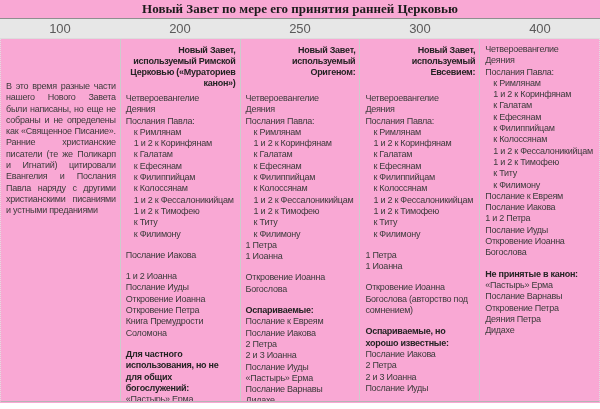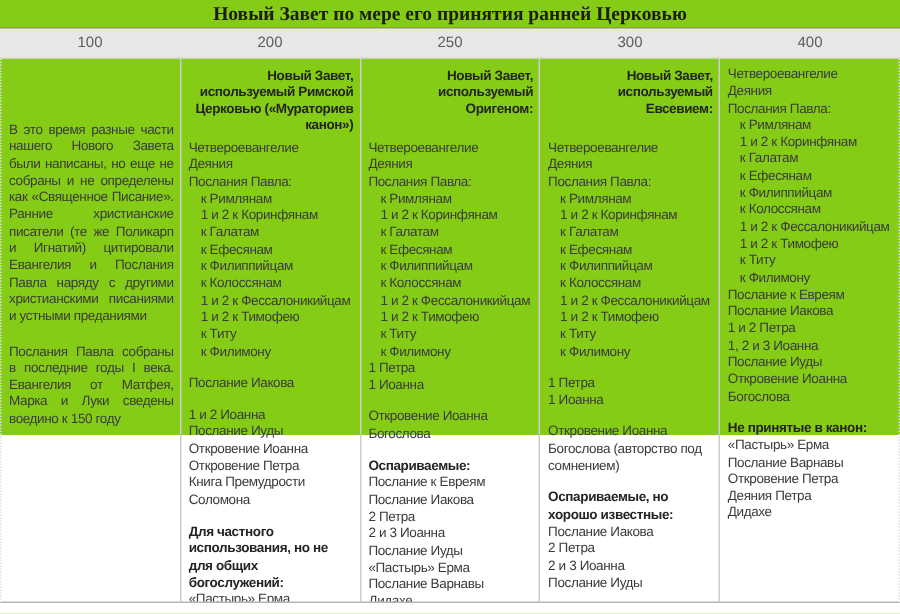"Новый Завет по мере его" .page { background: #84cc16 -> #f9a8d4; height: 290px -> 403px }
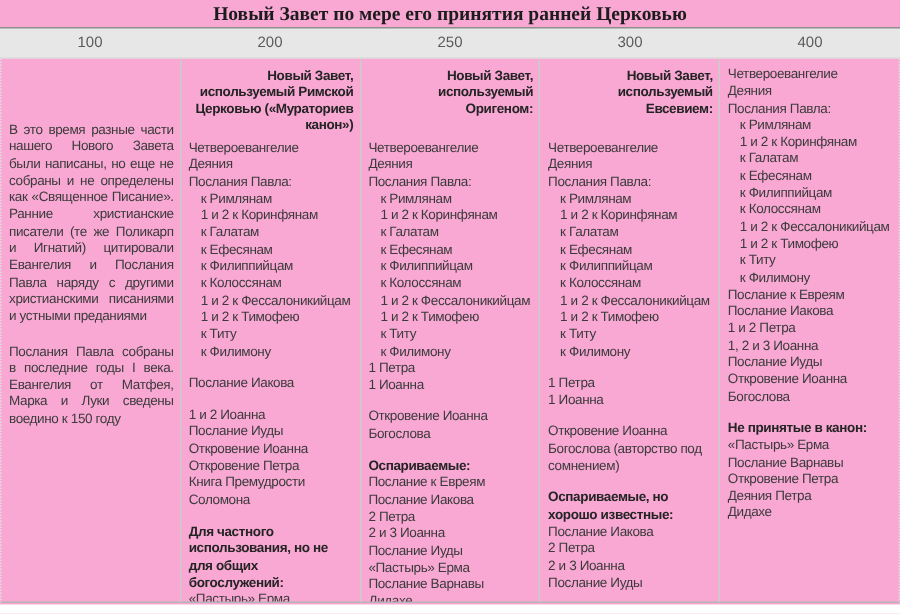"100" .year { font-size: 10px -> 13px }
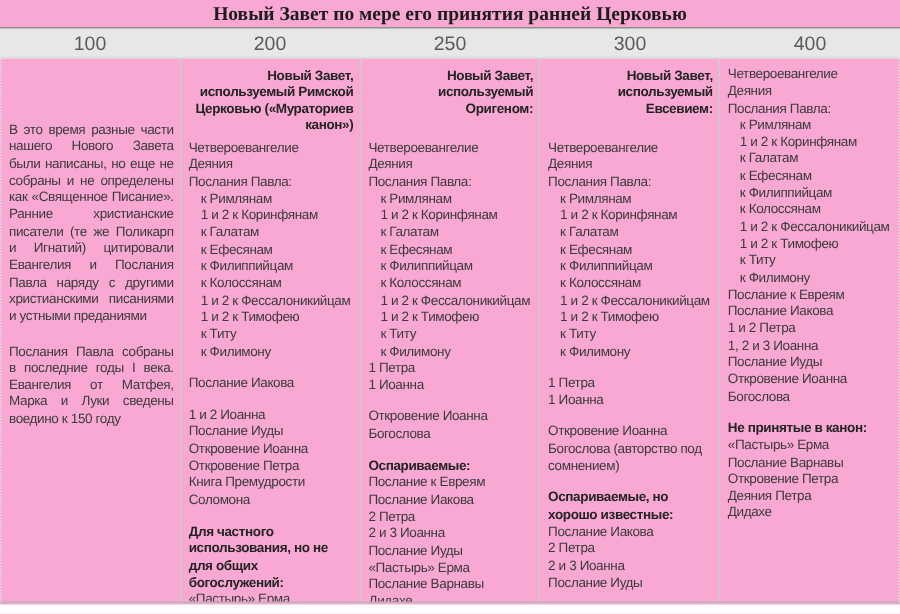"Послания Павла собраны в последние" div.para { html: <div>Послания Павла собраны в последние годы I века. Евангелия от Матфея, Марка и Луки сведены воедино к 150 году</div> -> none }
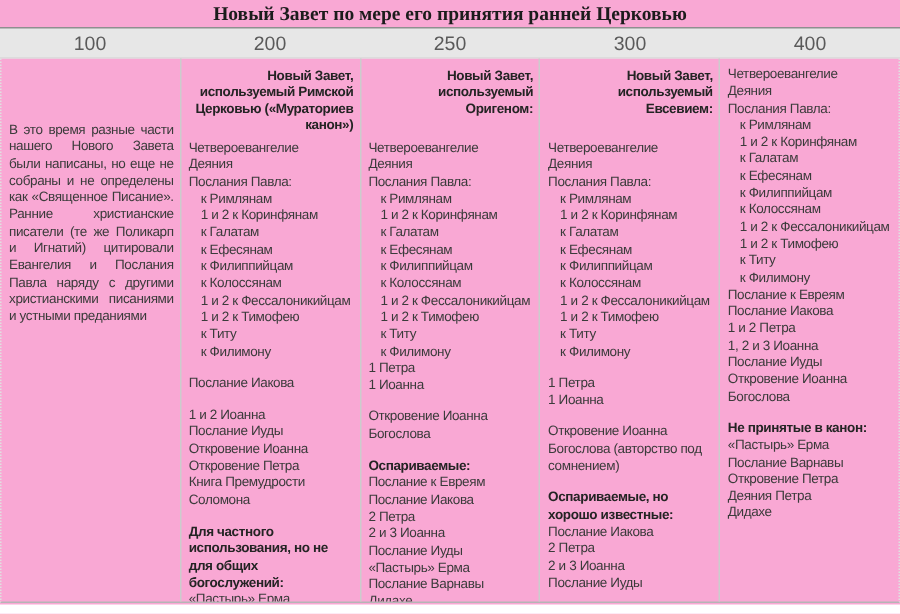"1, 2 и 3 Иоанна" div.line { html: <div>1, 2 и 3 Иоанна</div> -> none }
